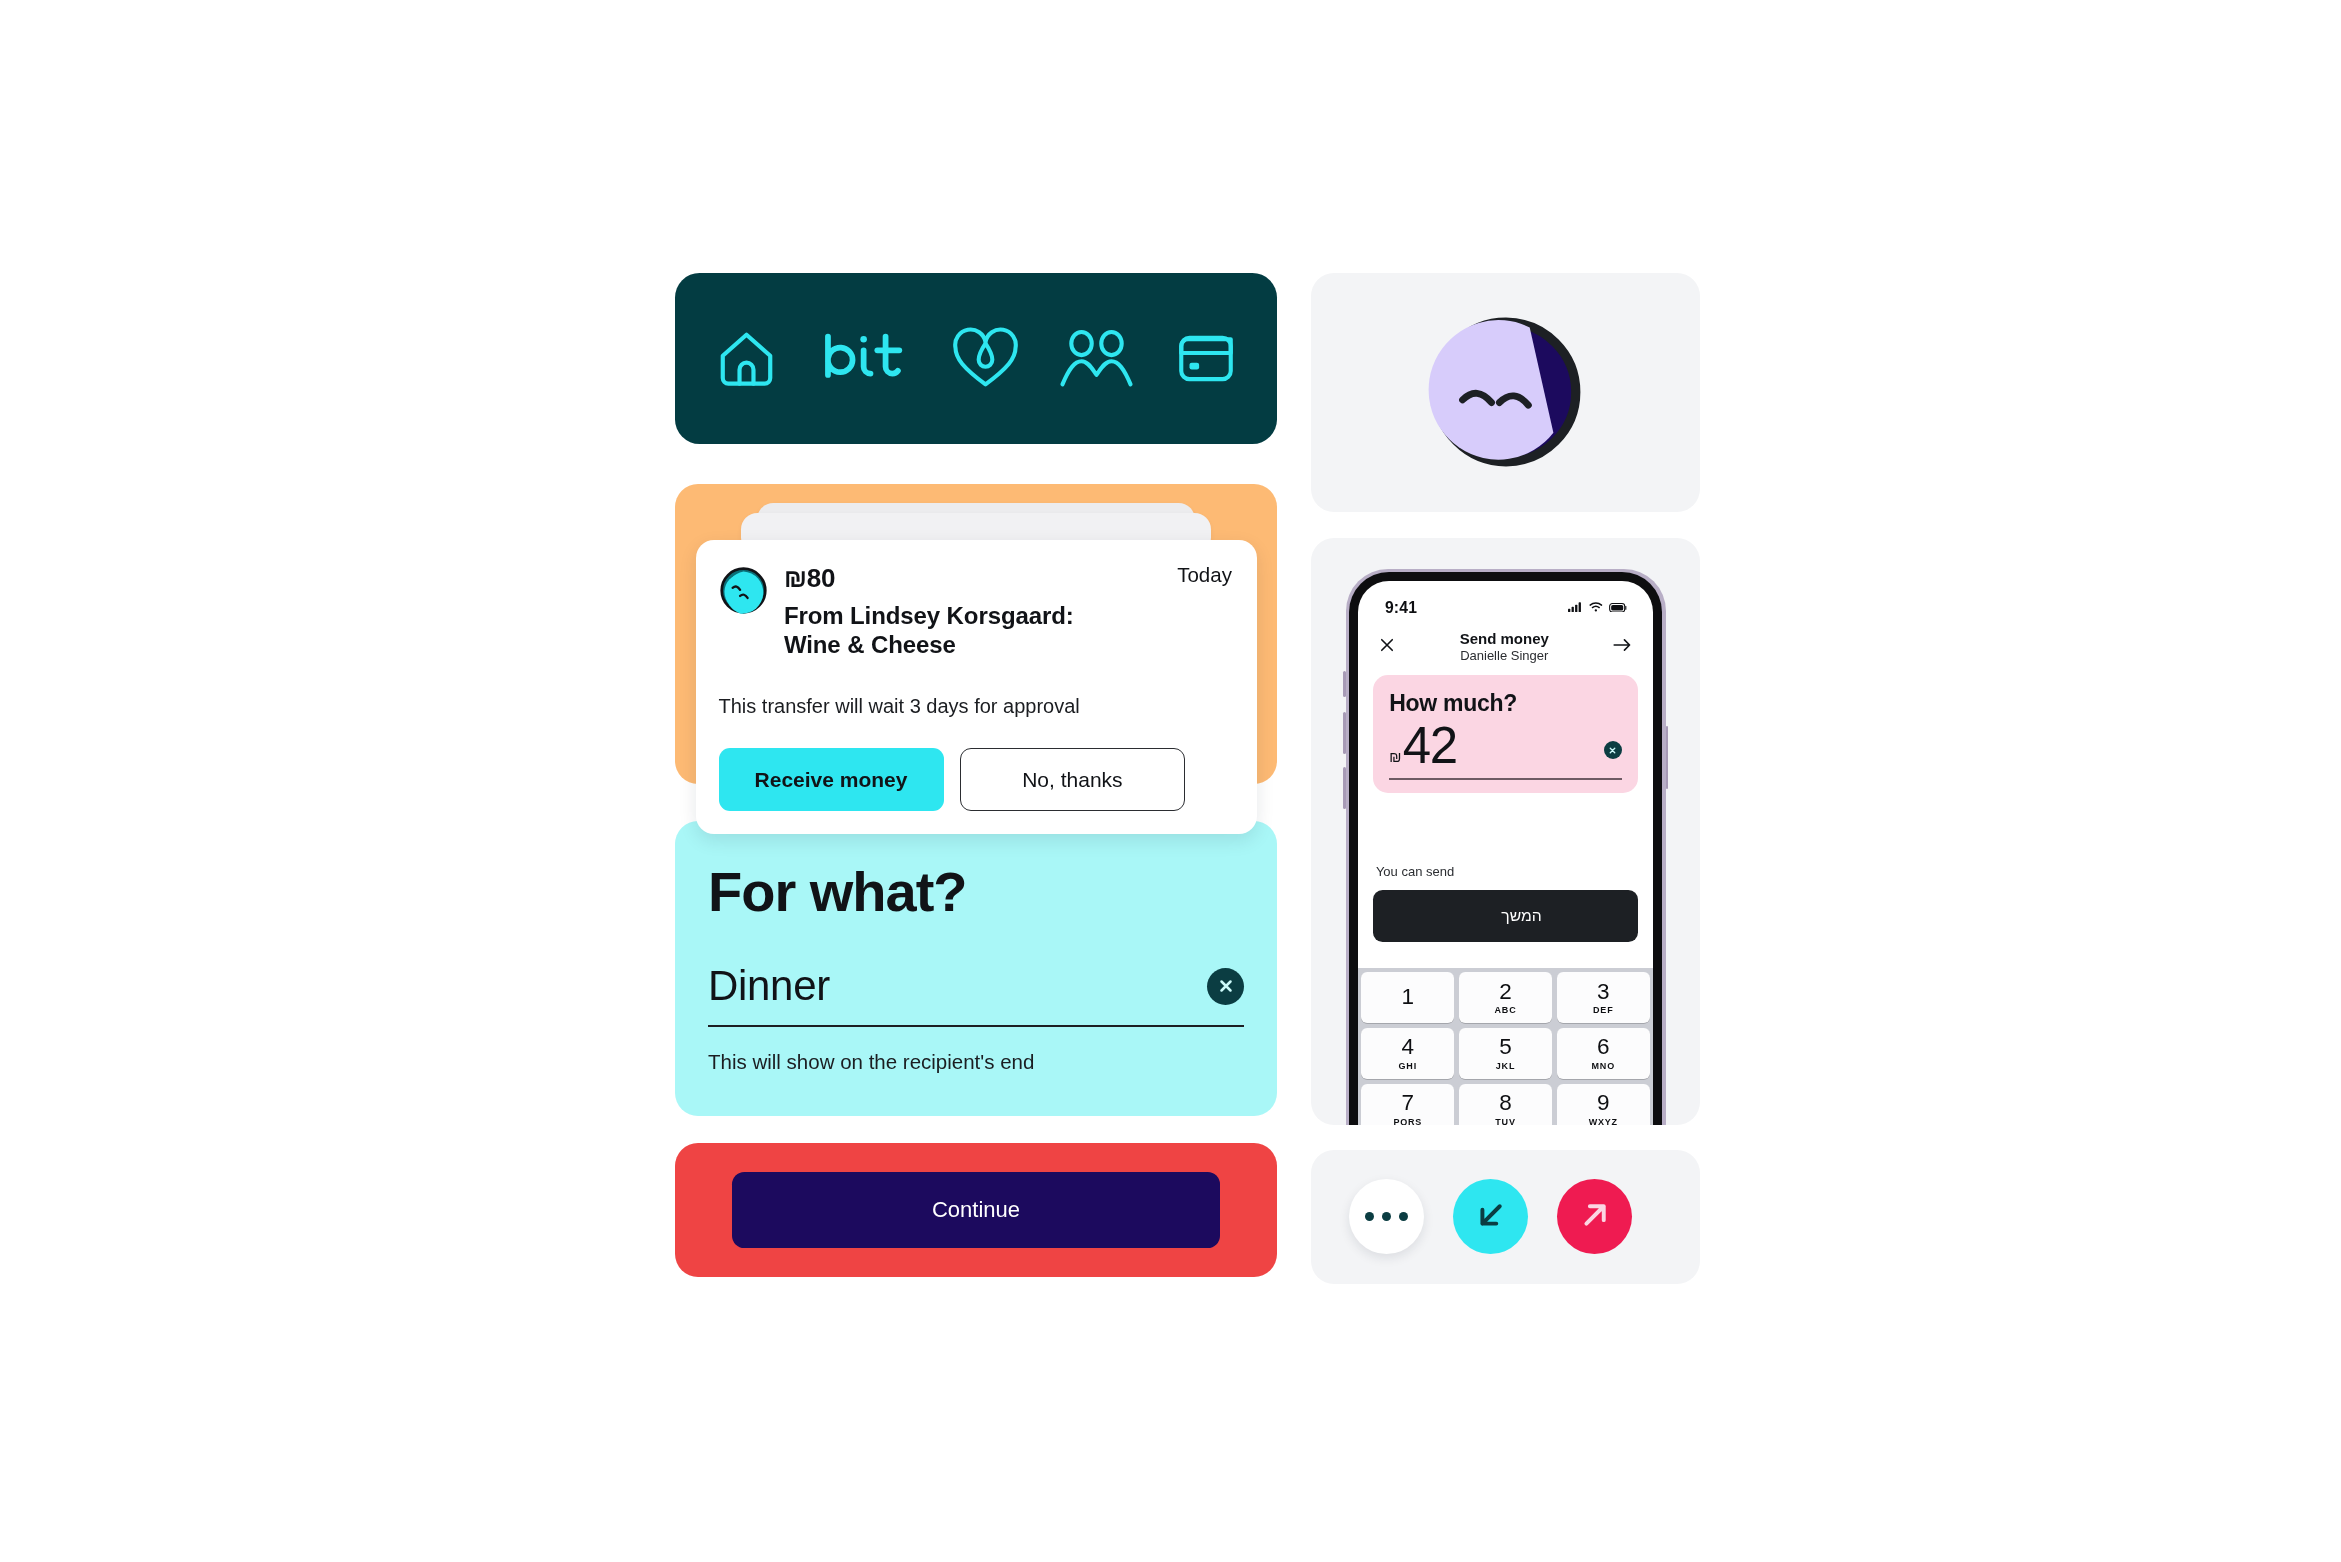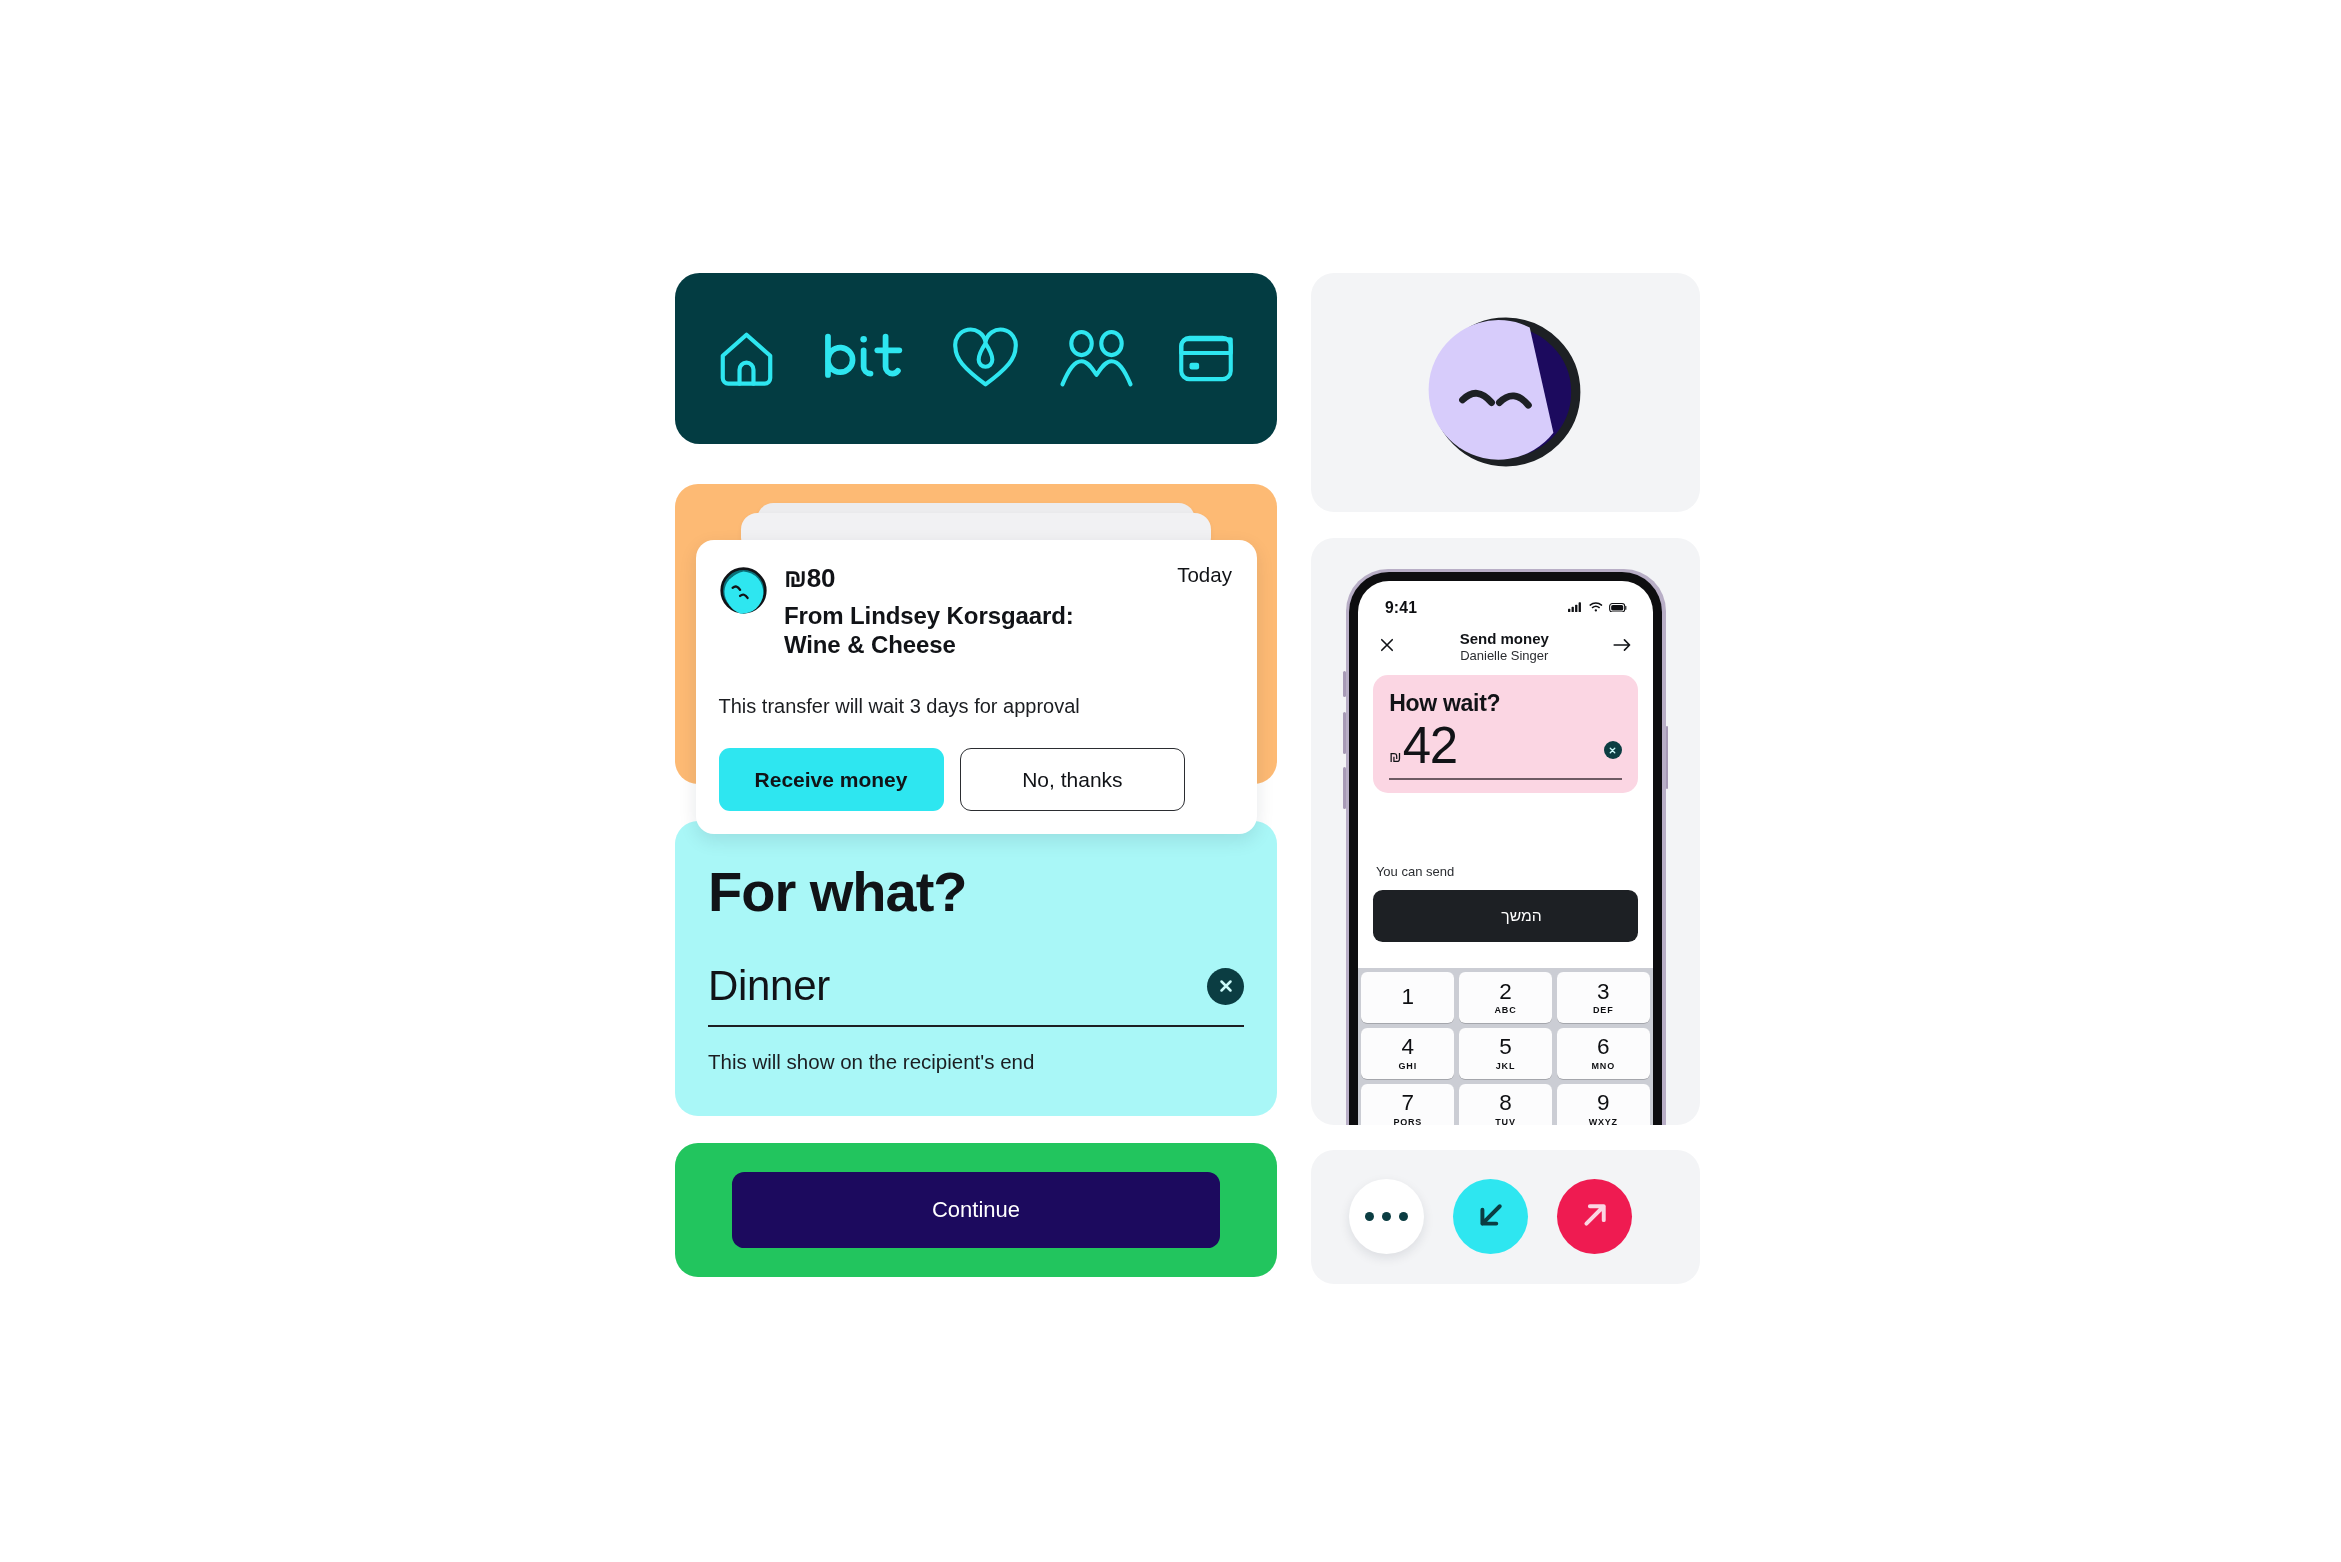"How wait?" div.pink-q { text: wait -> much }
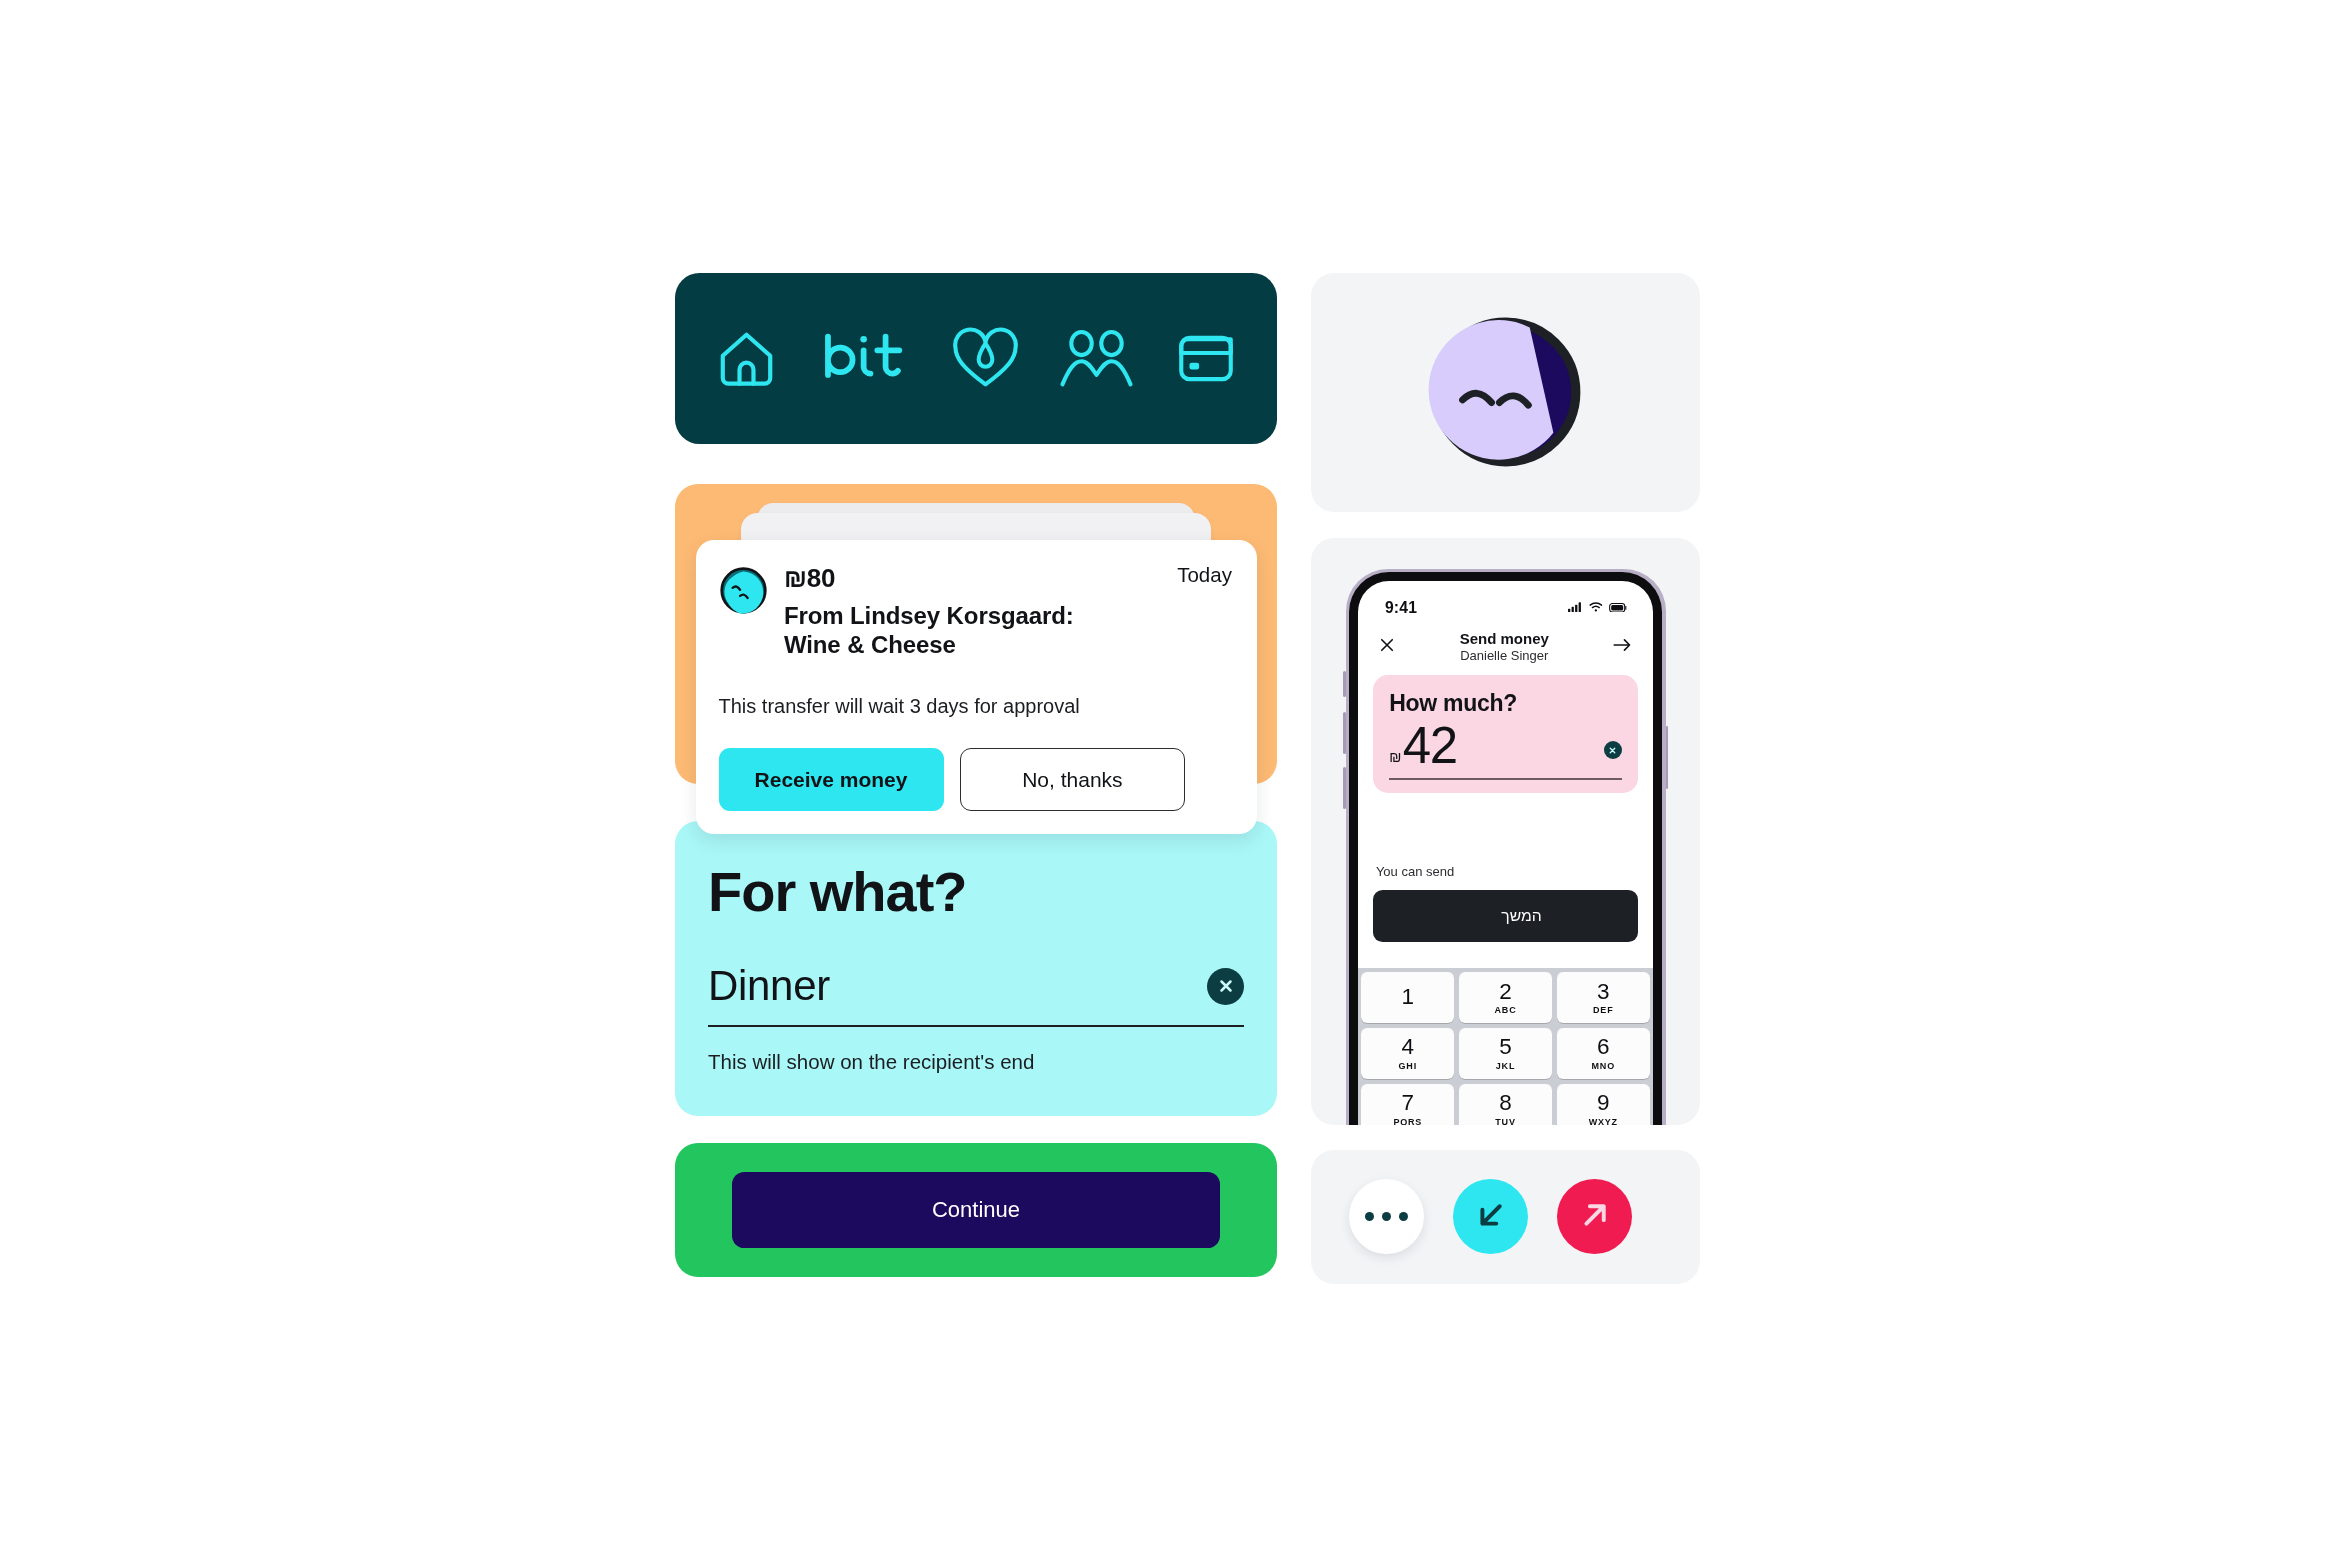"Continue" .continue-card { background: #22c55e -> #ef4444 }
